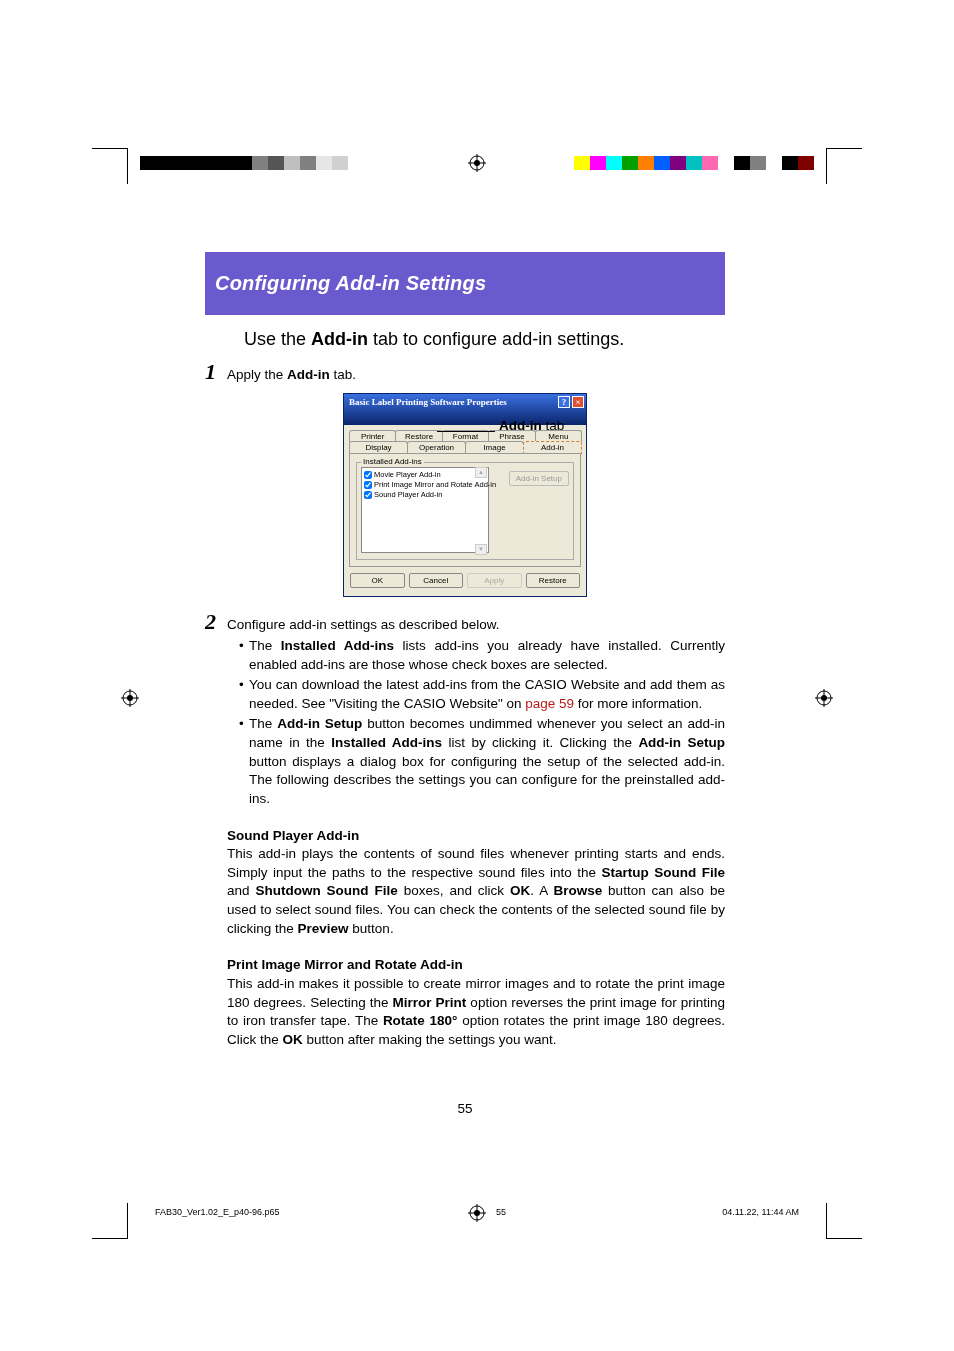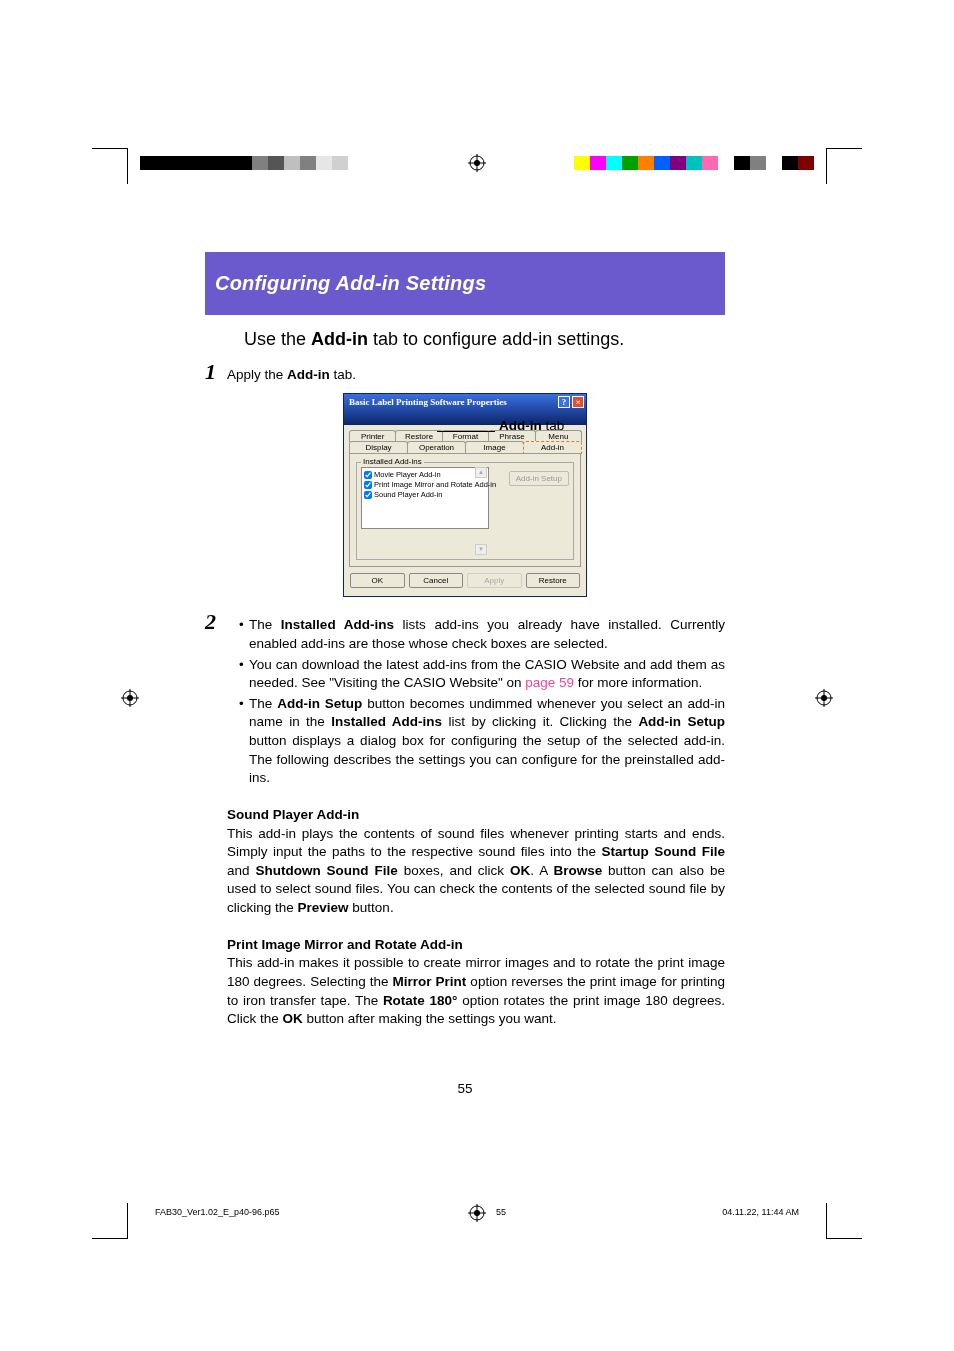"Movie Player Add-in" .addin-list { height: 62px -> 86px }
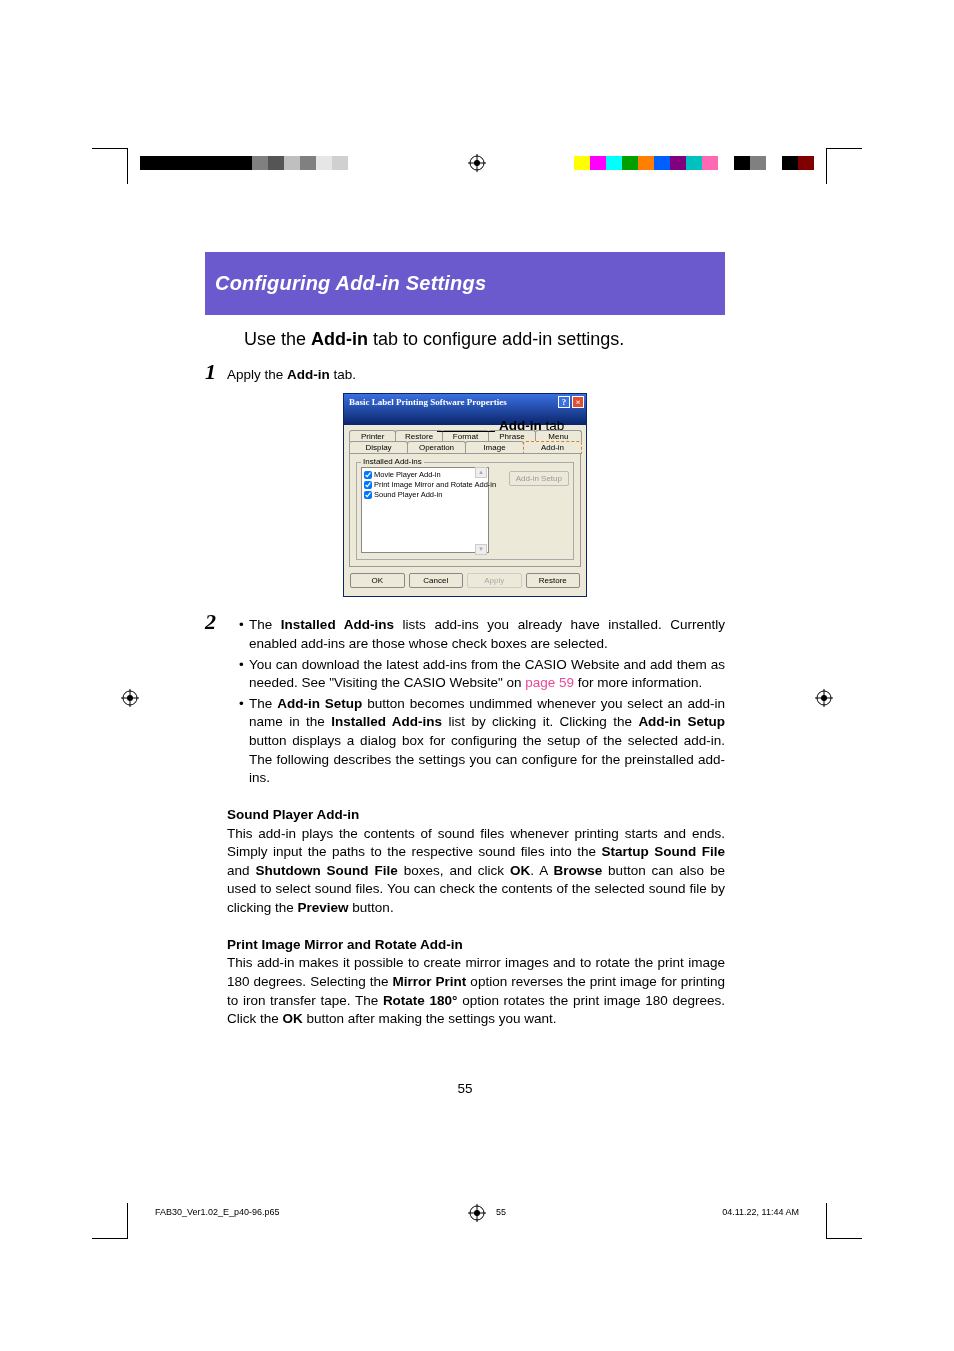"Configure add-in settings as described" div { html: none -> <div>Configure add-in settings as described below.</div> }
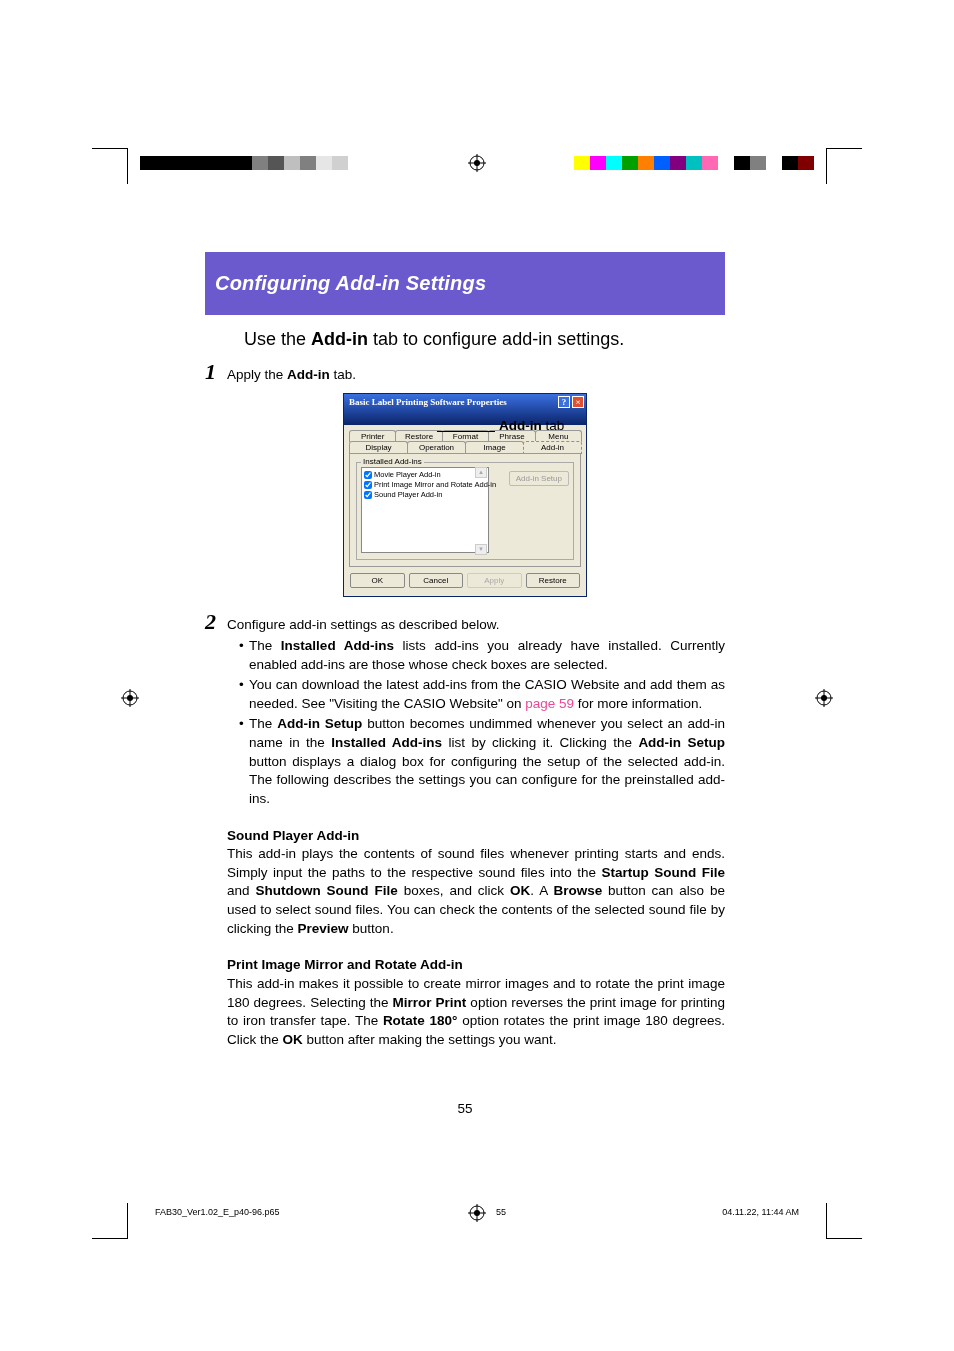"page 59" .link { color: #ec4899 -> #b91c1c }
